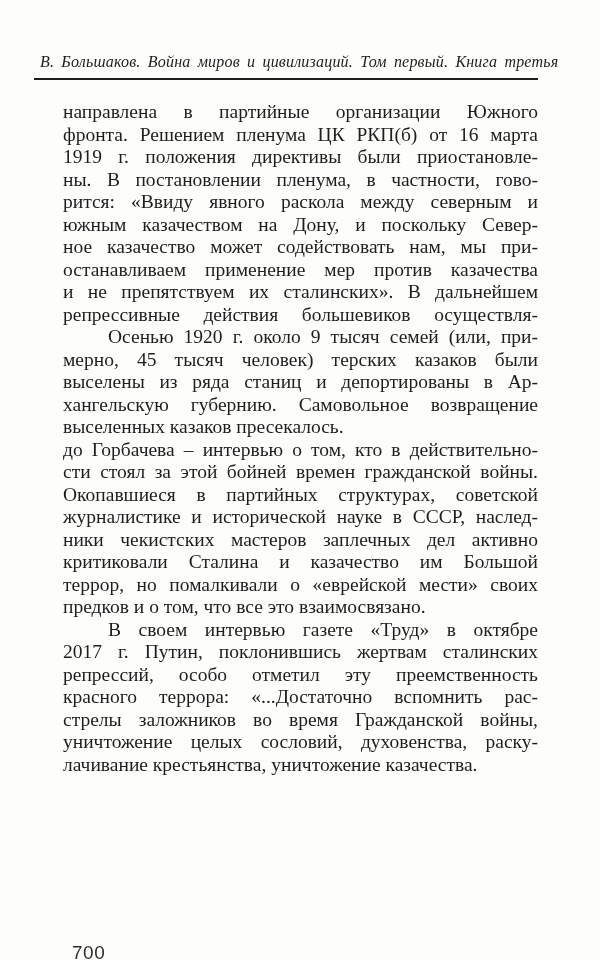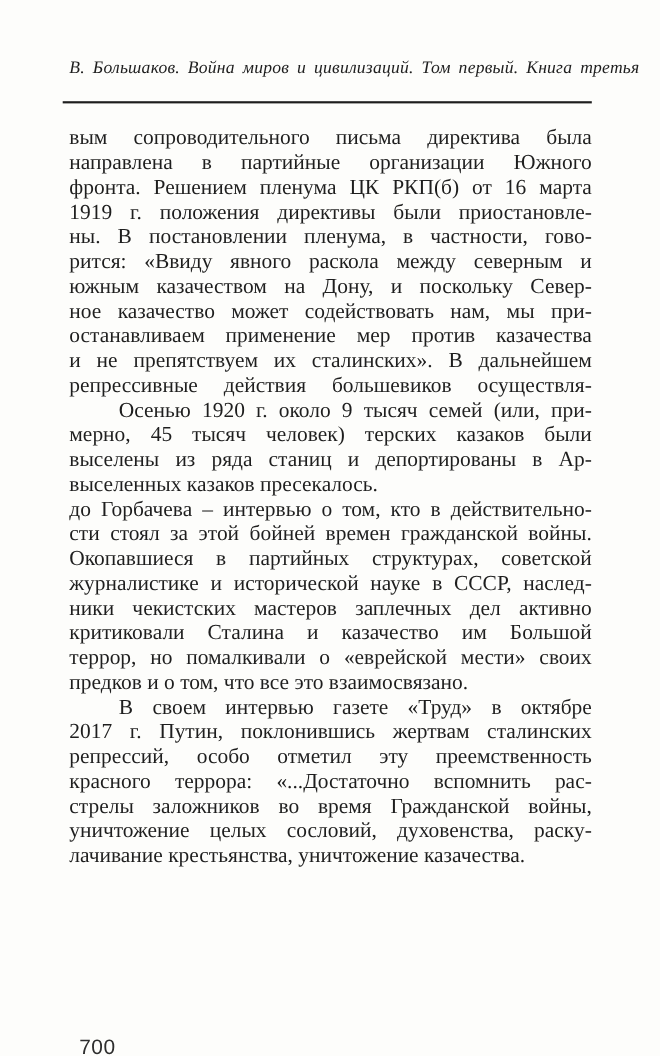"В. Большаков. Война миров и" .running-head-wrap { margin: 52px 62px 0 57px -> 52px 62px 0 34px; padding: 0 6px 21px 6px -> 0 6px 7px 6px }
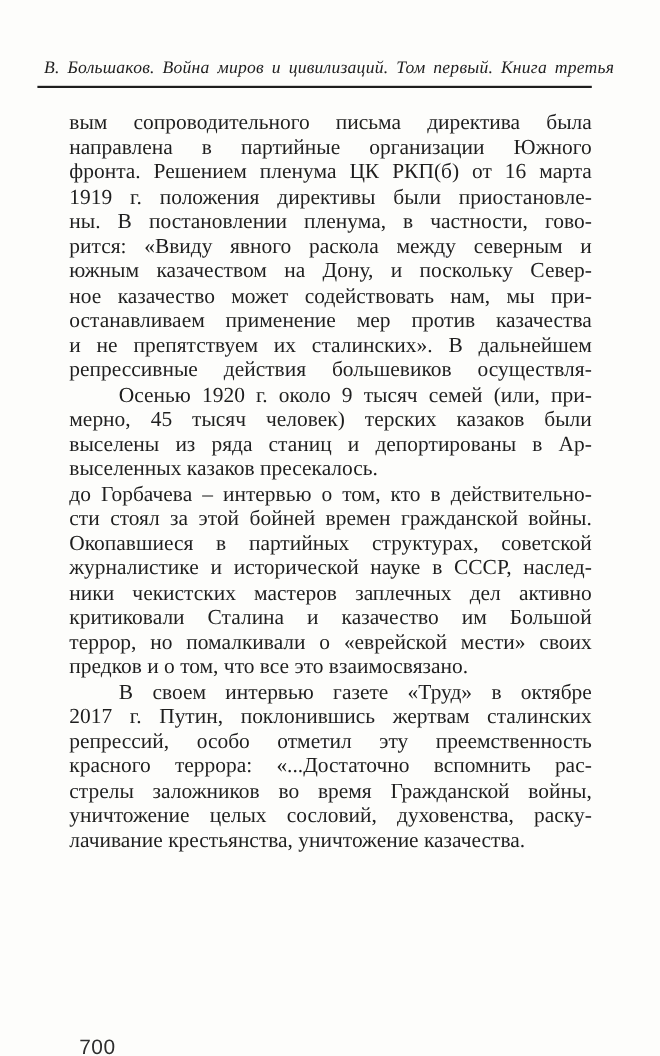"вым сопроводительного письма директива" div.line { html: <div>вым сопроводительного письма директива была</div> -> none }
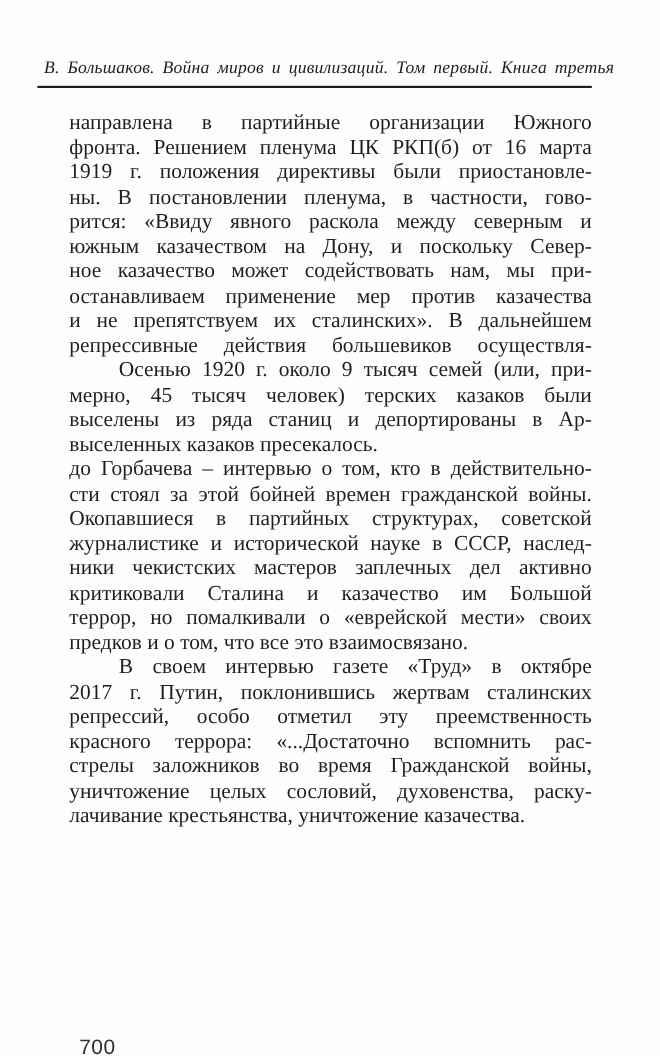"хангельскую губернию. Самовольное" div.line { html: none -> <div>хангельскую губернию. Самовольное возвращение</div> }
